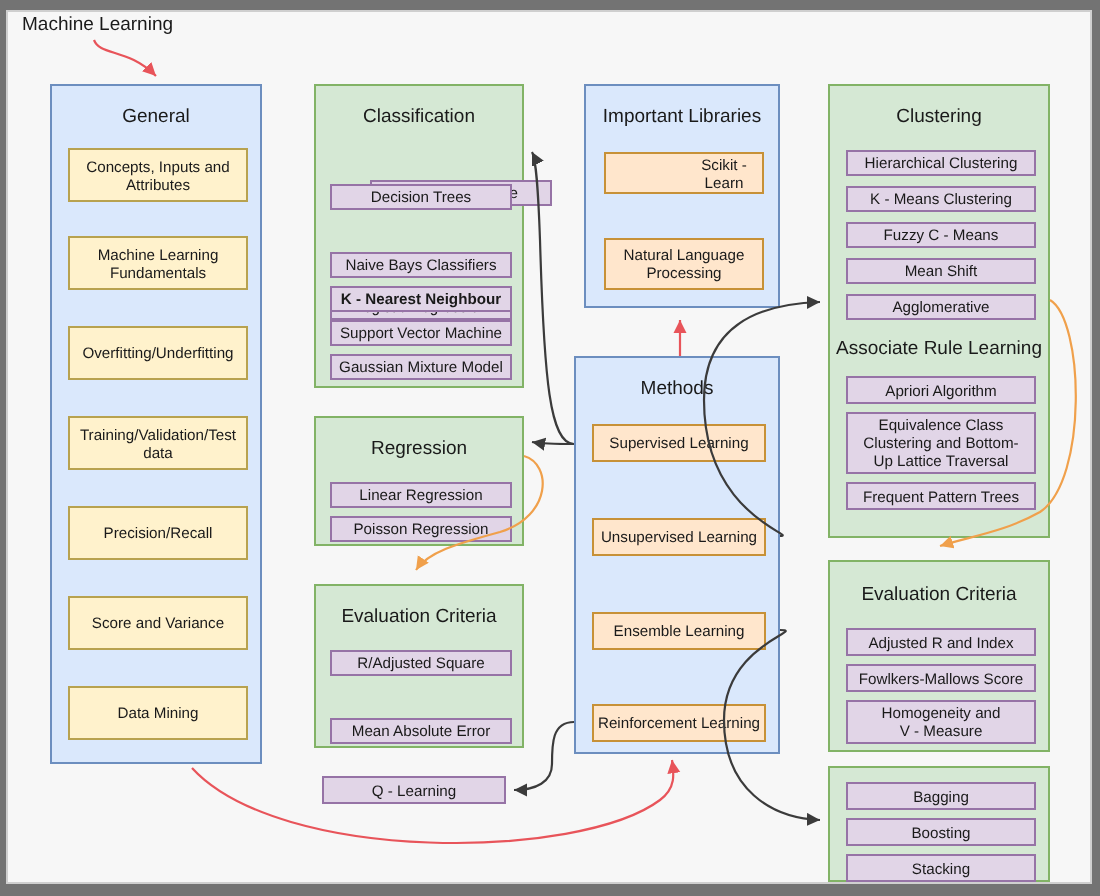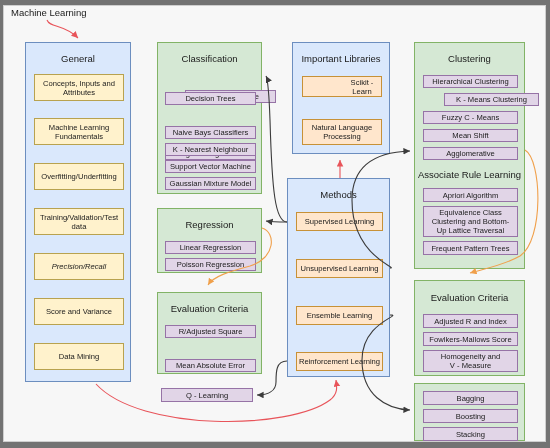"K - Means Clustering" div.chip { margin-left: 21px -> none }
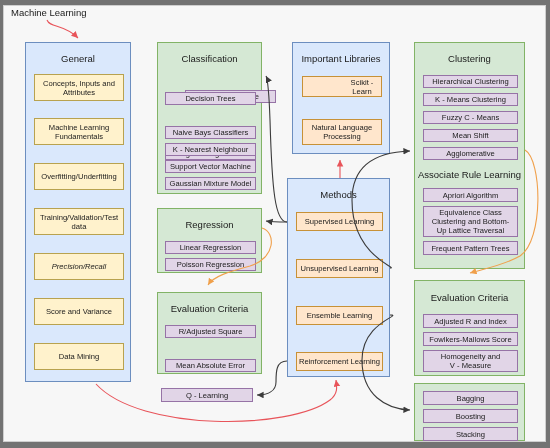"K - Nearest Neighbour" div.chip { font-weight: none -> bold }
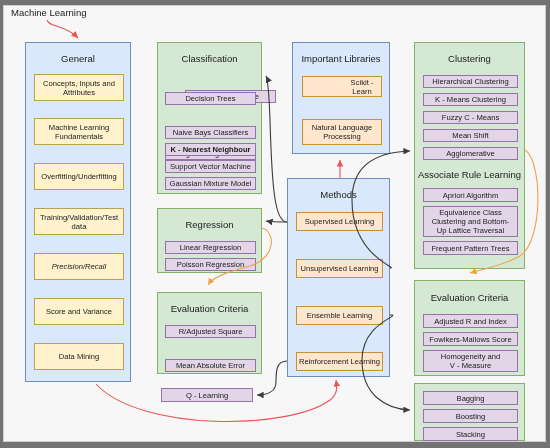"Precision/Recall" div.chip { font-style: italic -> none }
